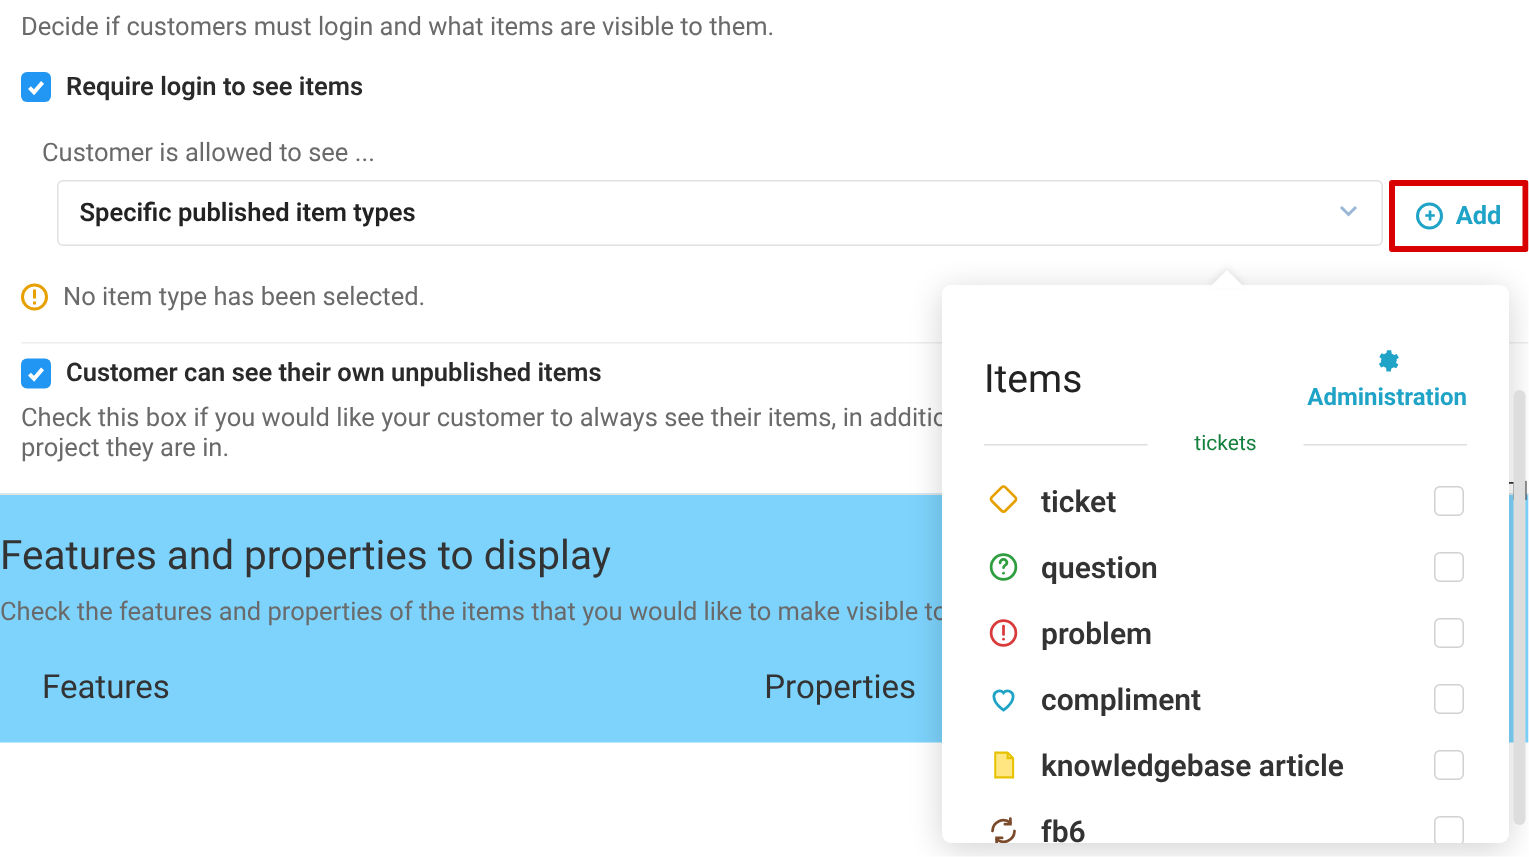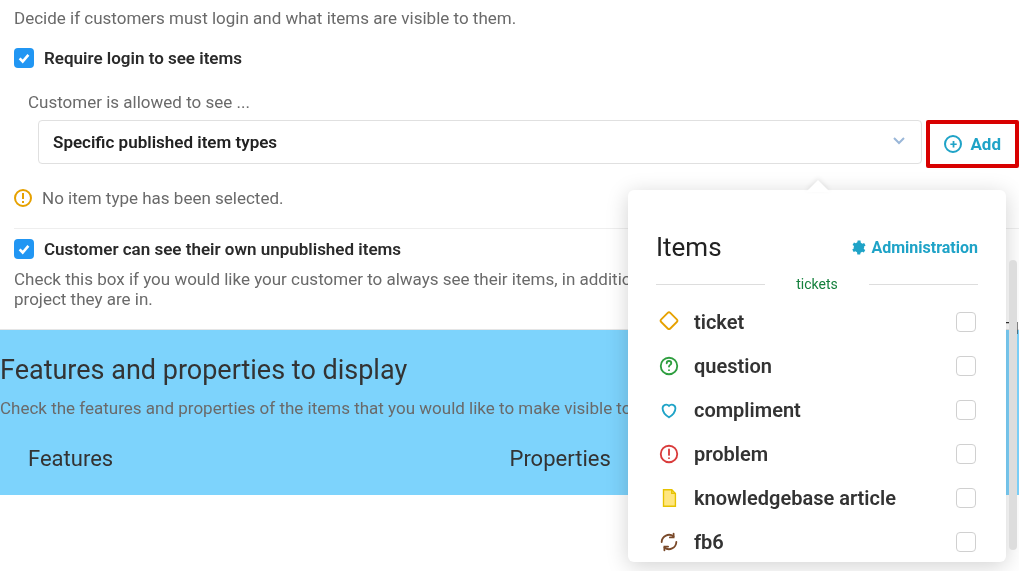"Administration" .admin-link { flex-direction: none -> column }
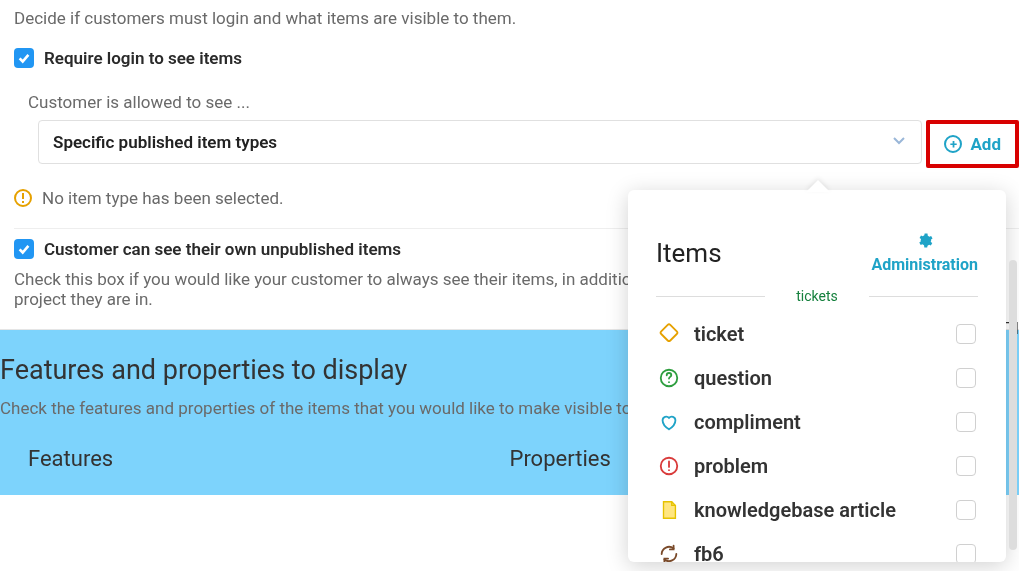"compliment" div.item-row { order: before "problem" -> after "problem" }
